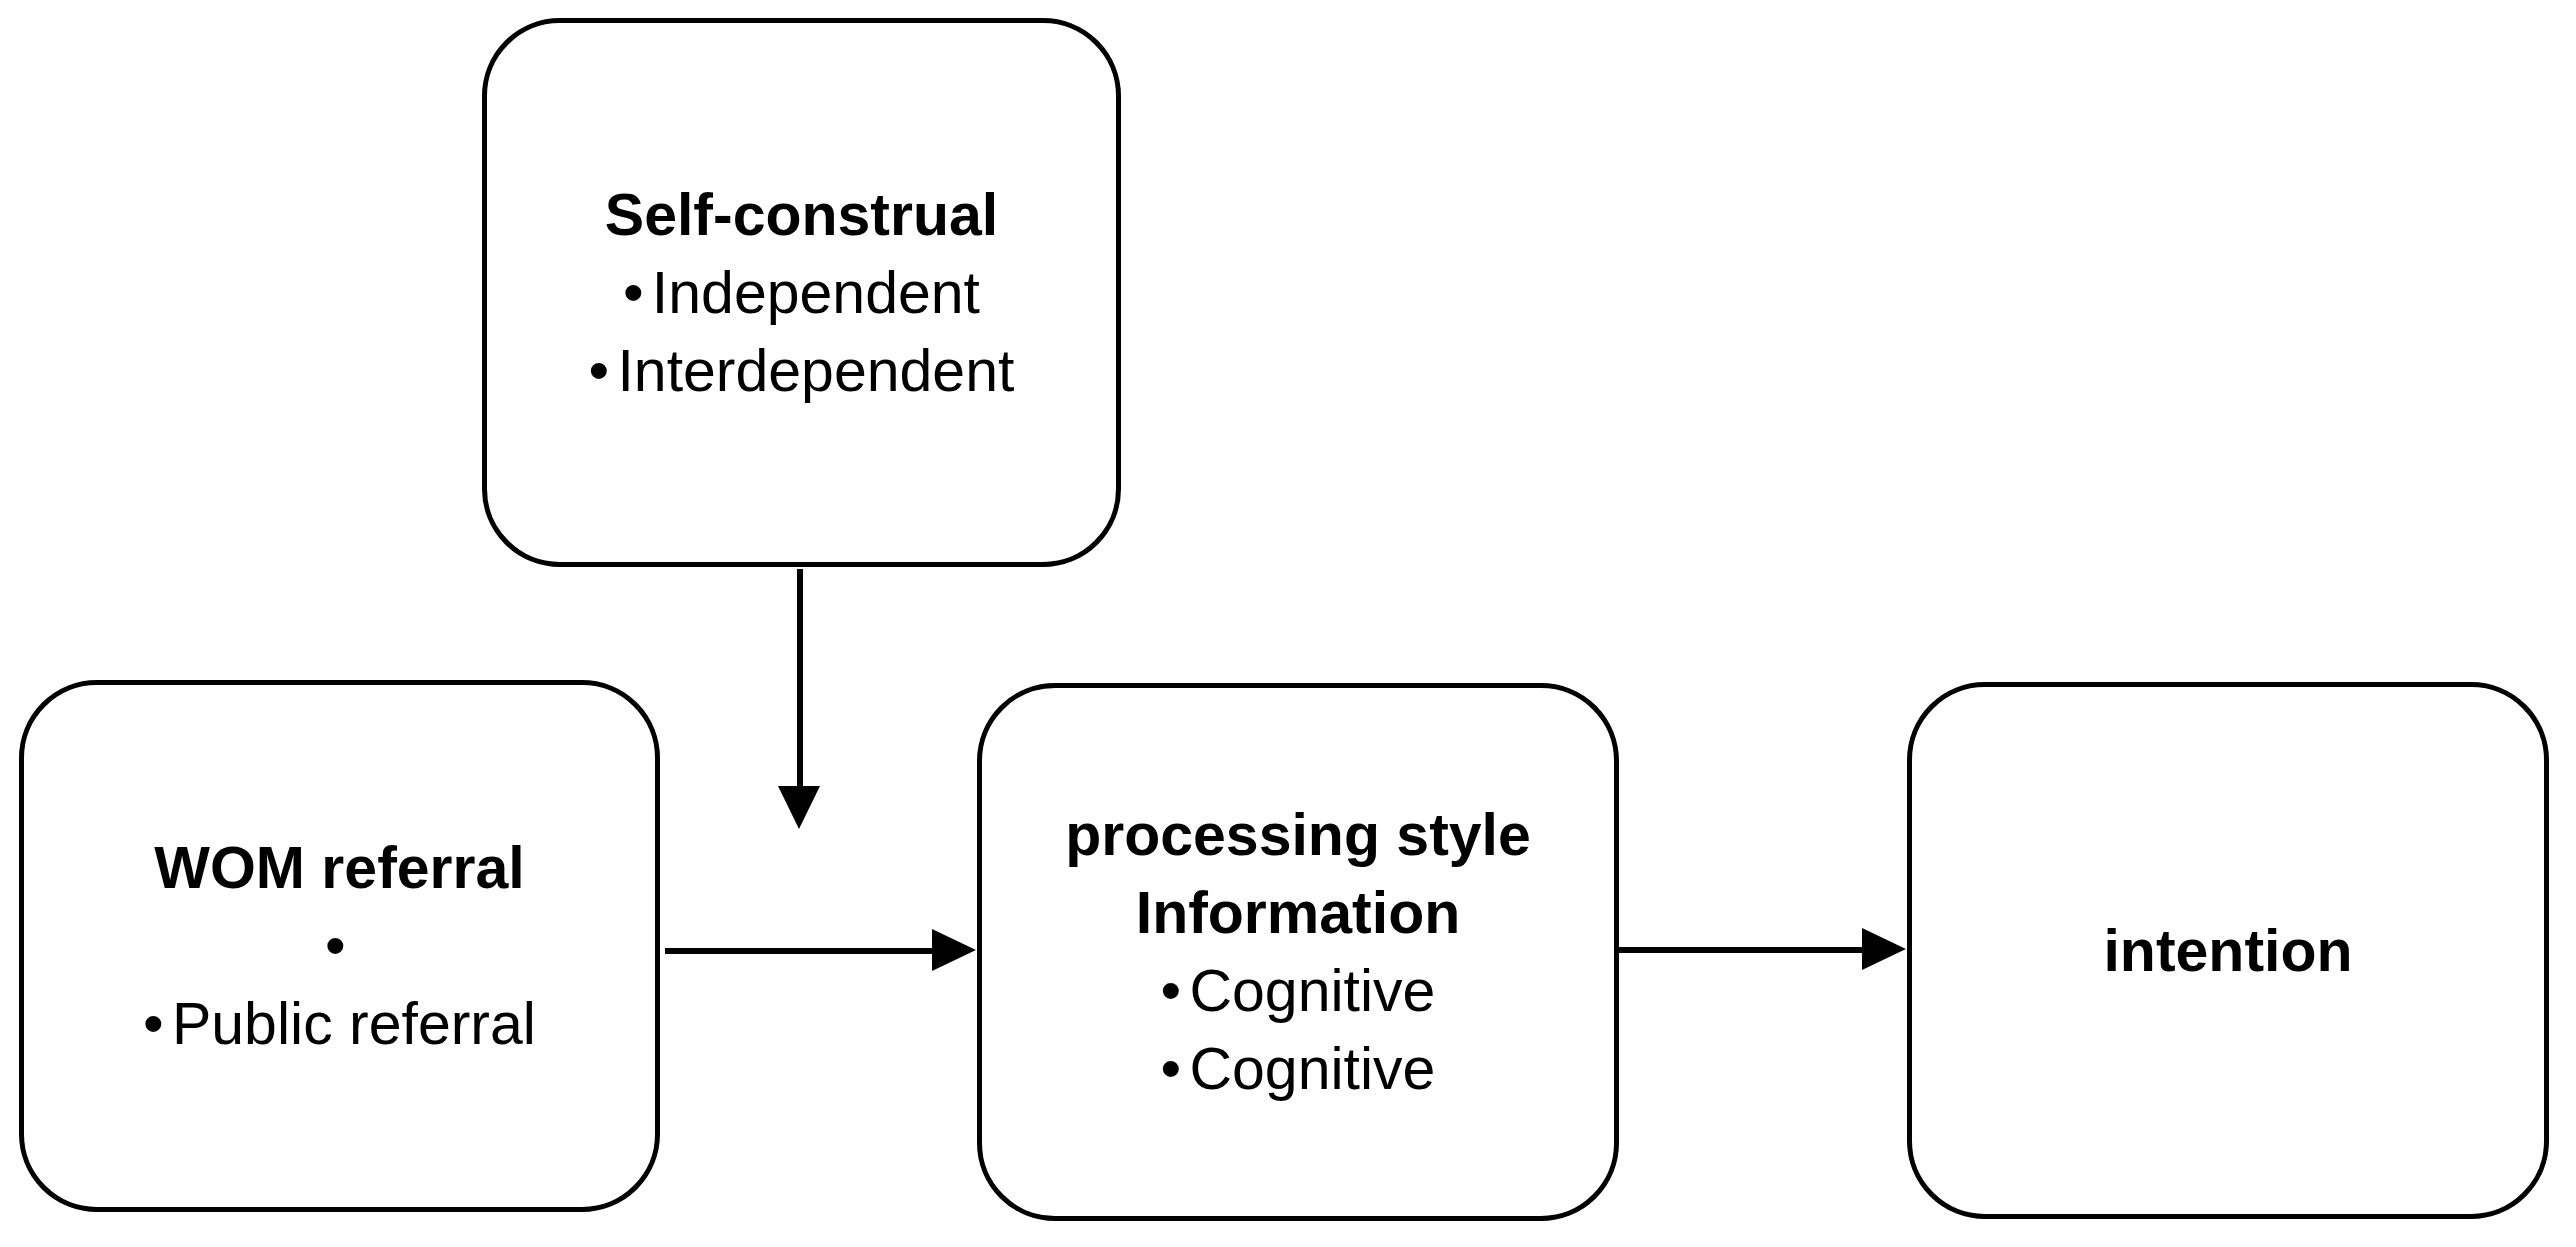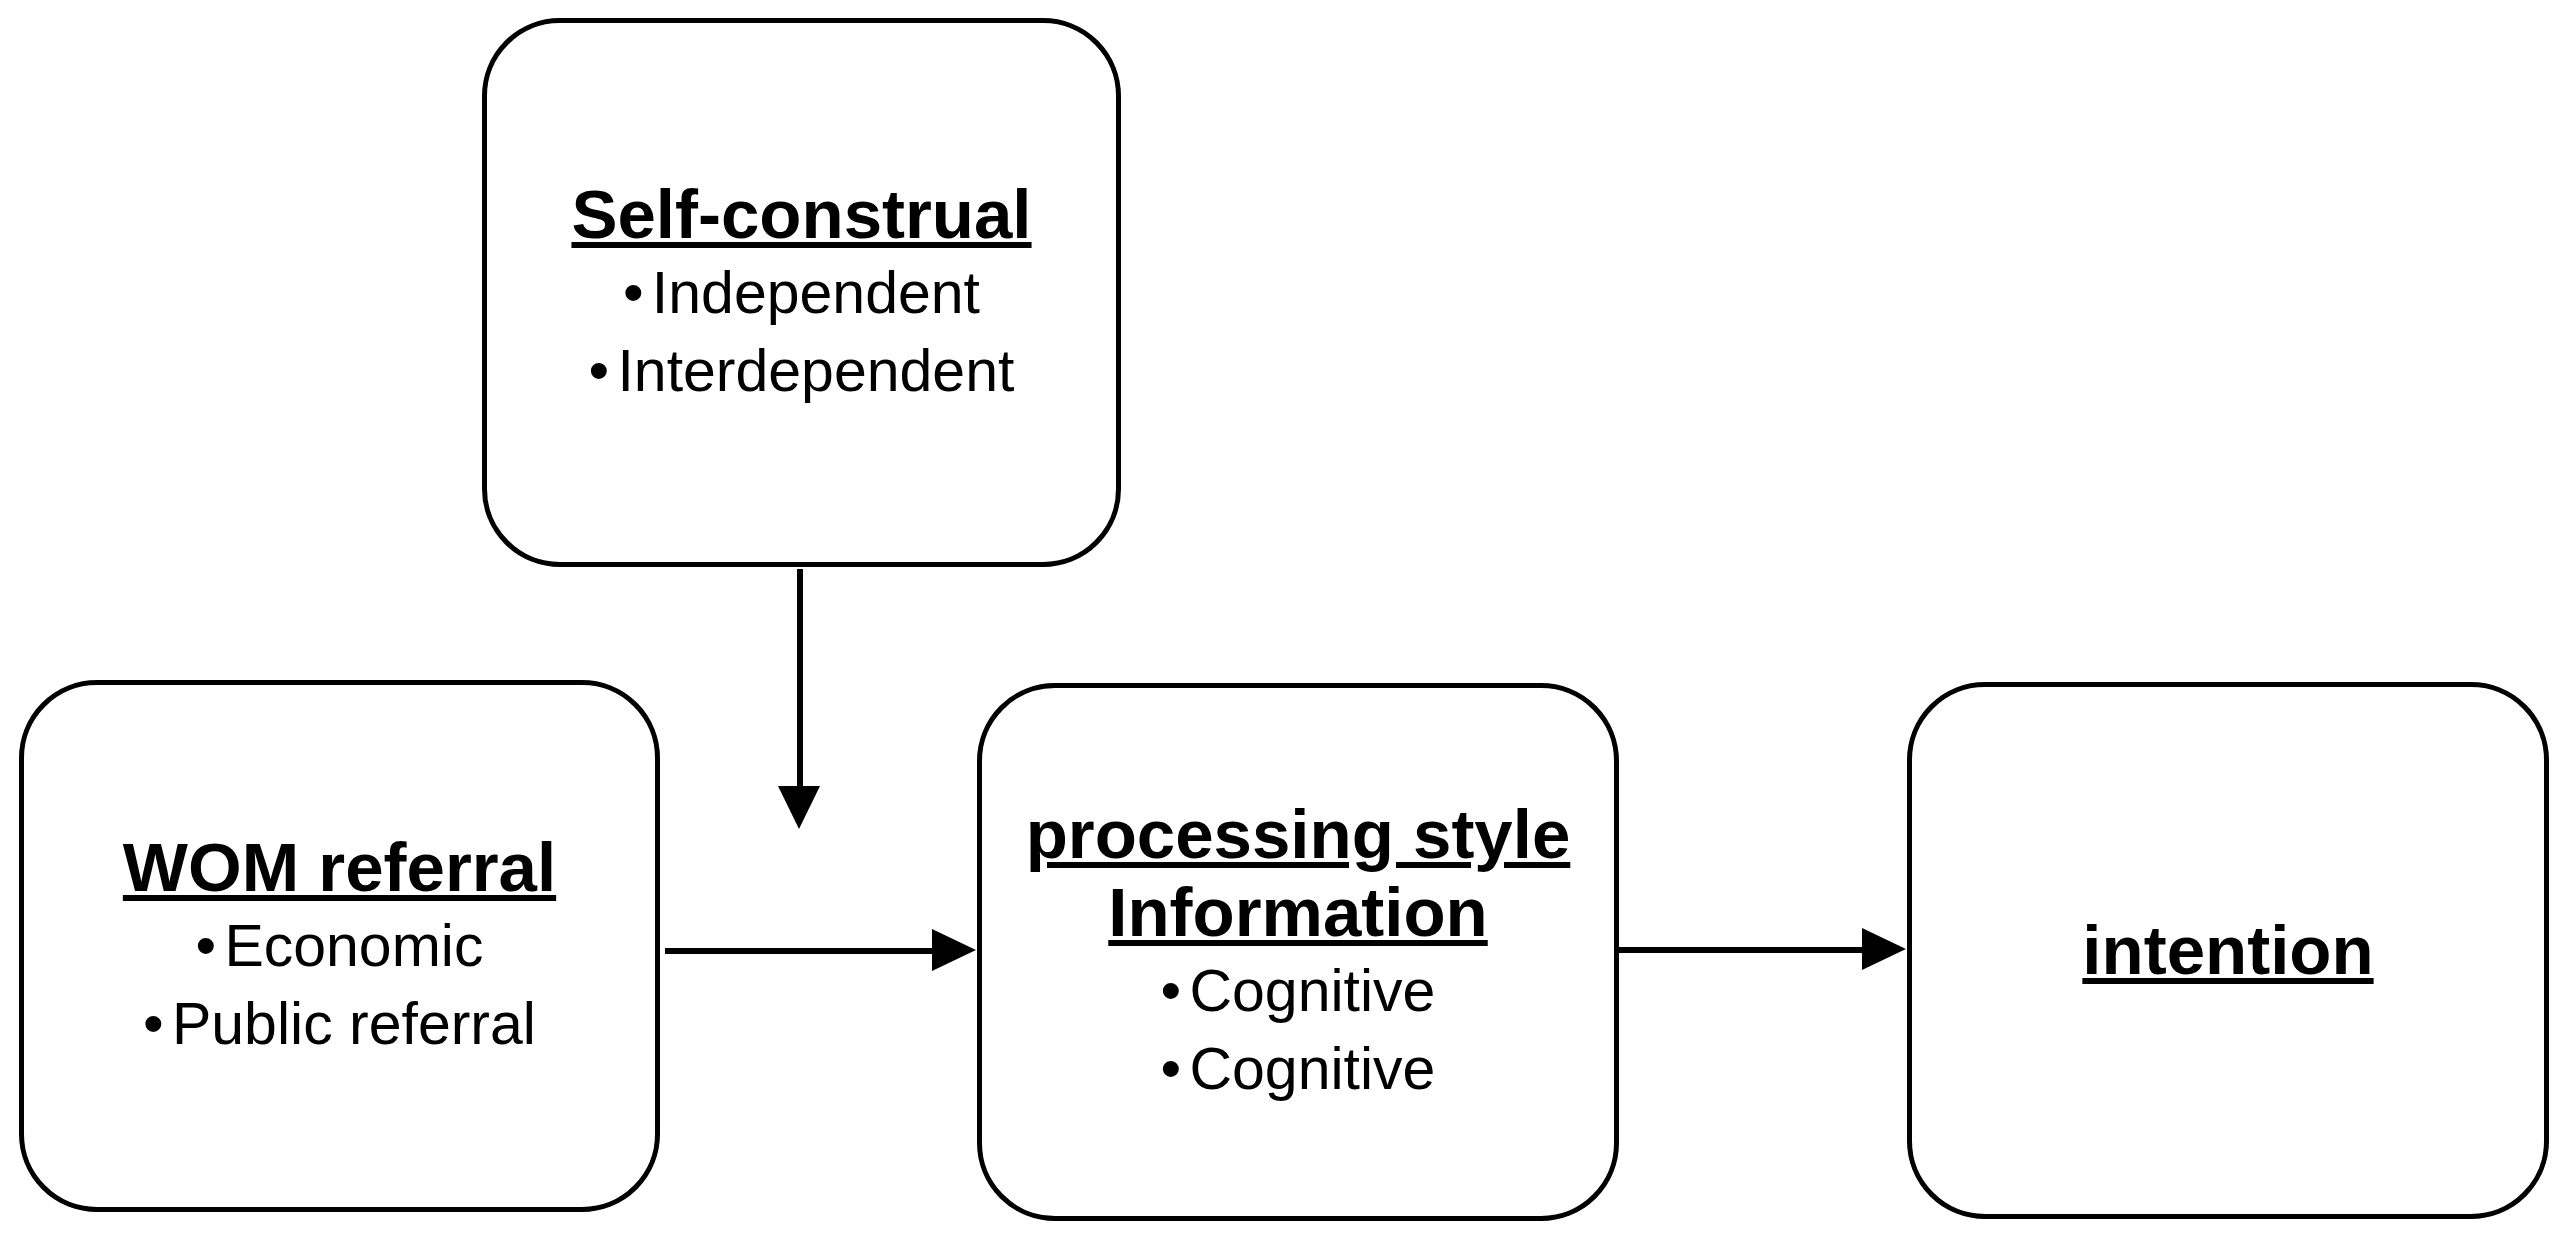"Self-construal" .node .title-line { font-size: 69px -> 59px; text-decoration: underline -> none }
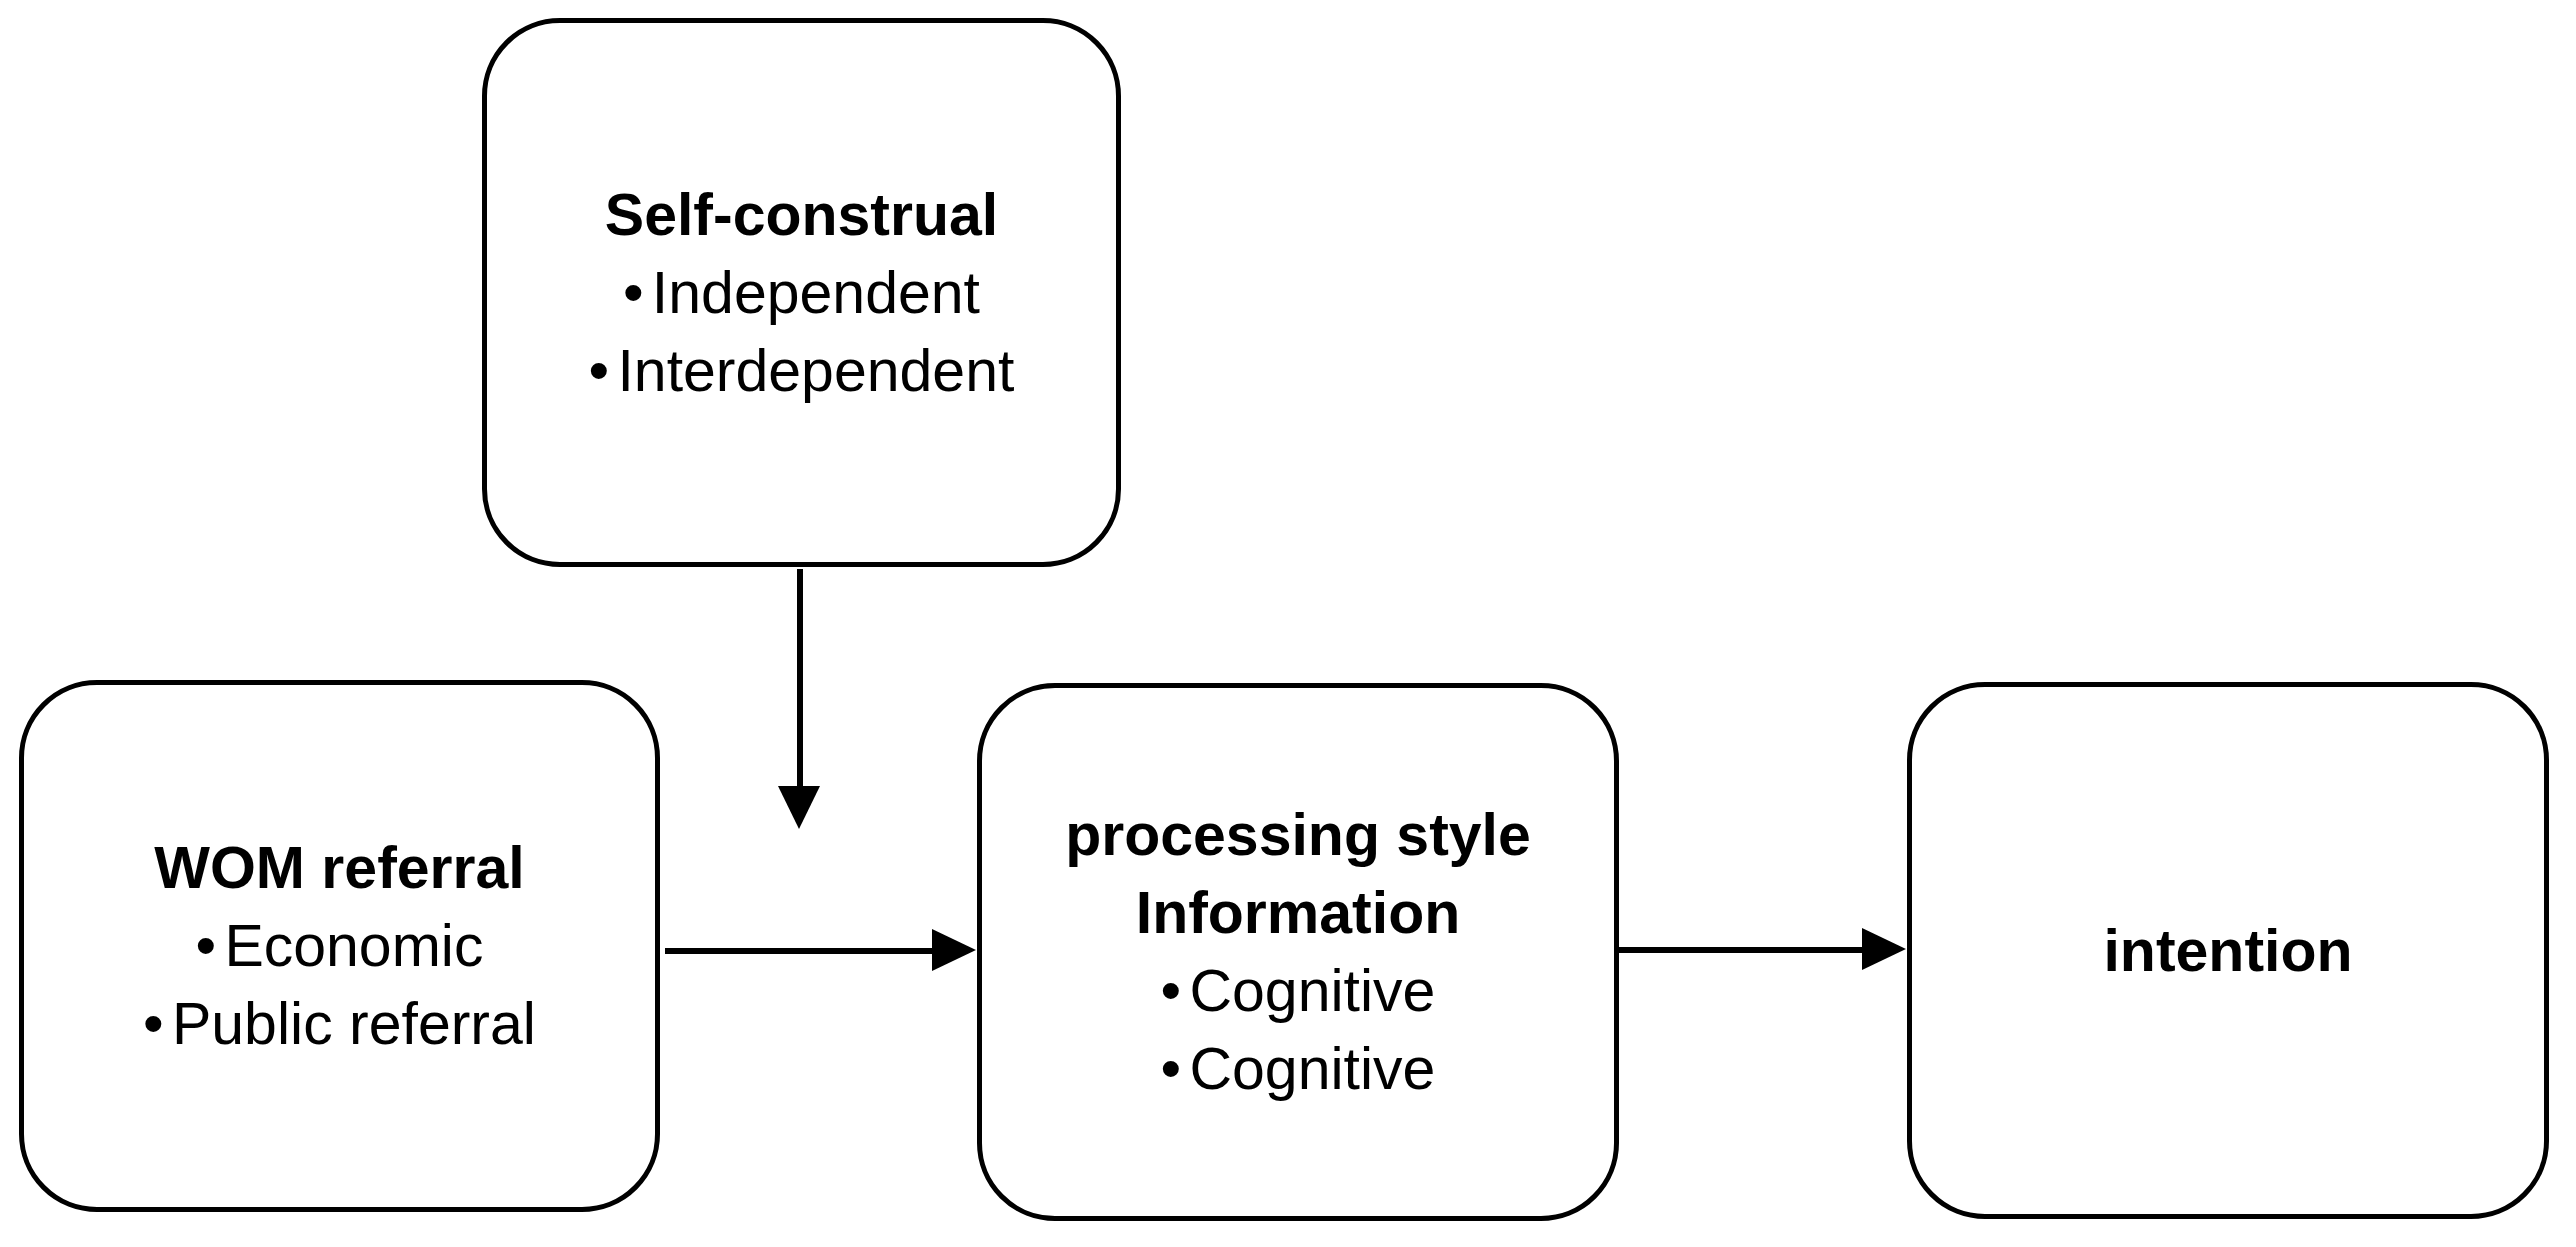"Economic" span { html: <span>Economic</span> -> none }
